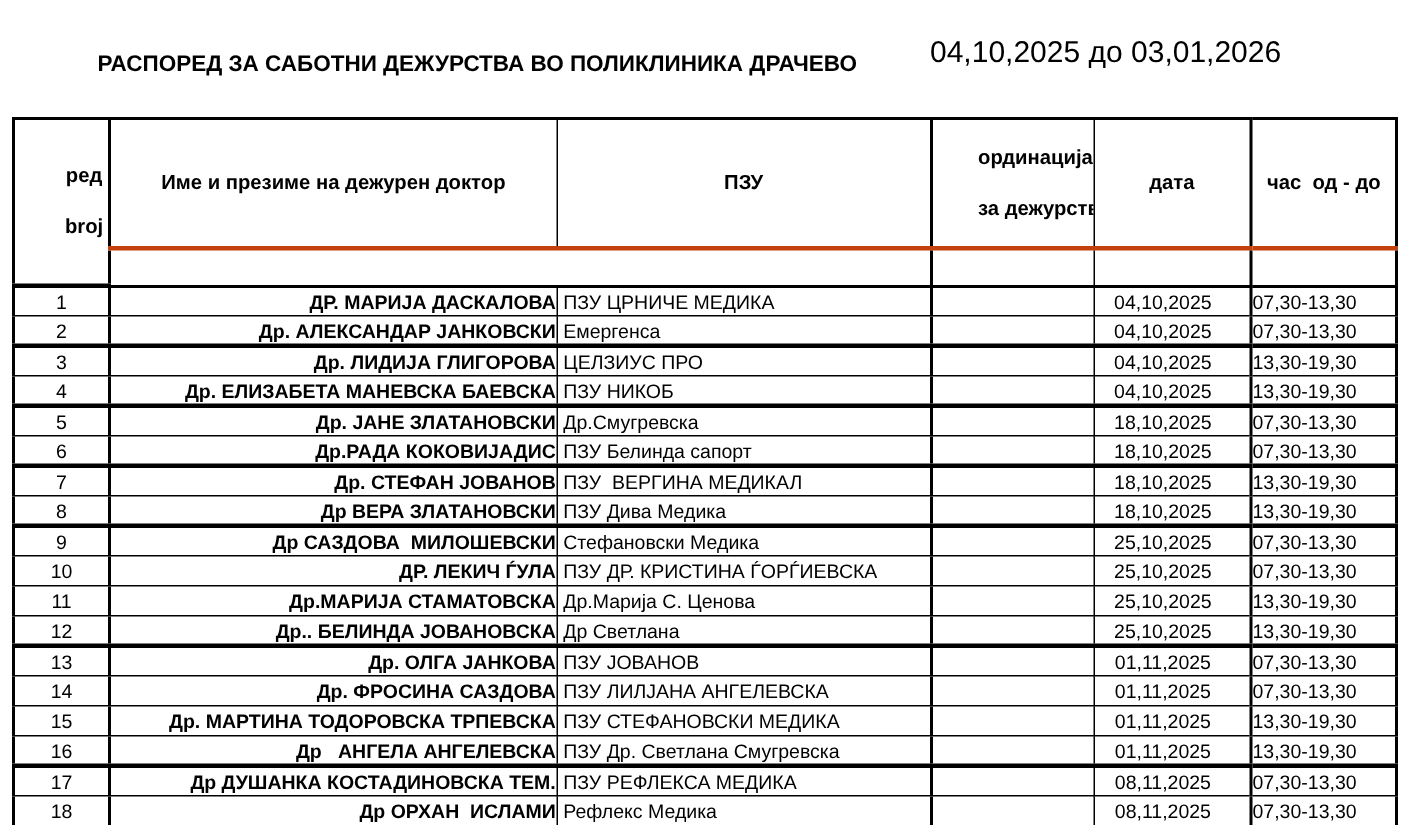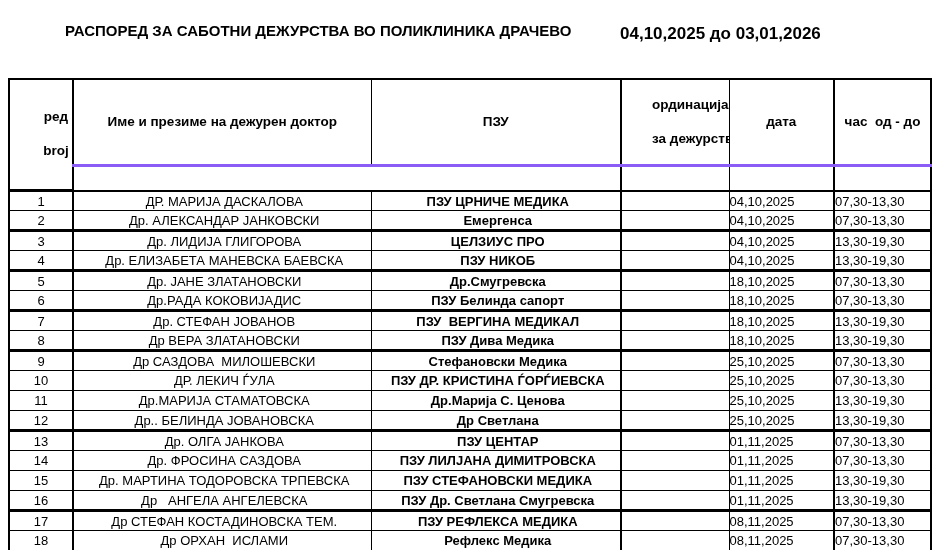"РАСПОРЕД ЗА САБОТНИ ДЕЖУРСТВА ВО" .doc-title { top: 0 -> 12px }
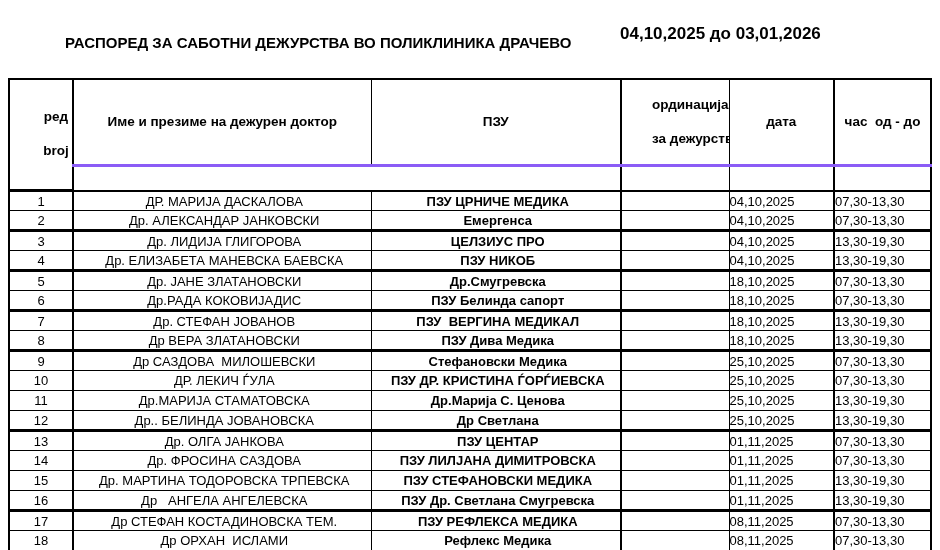"04,10,2025 до 03,01,2026" .doc-daterange { font-size: 17px -> 20px; font-weight: bold -> normal }
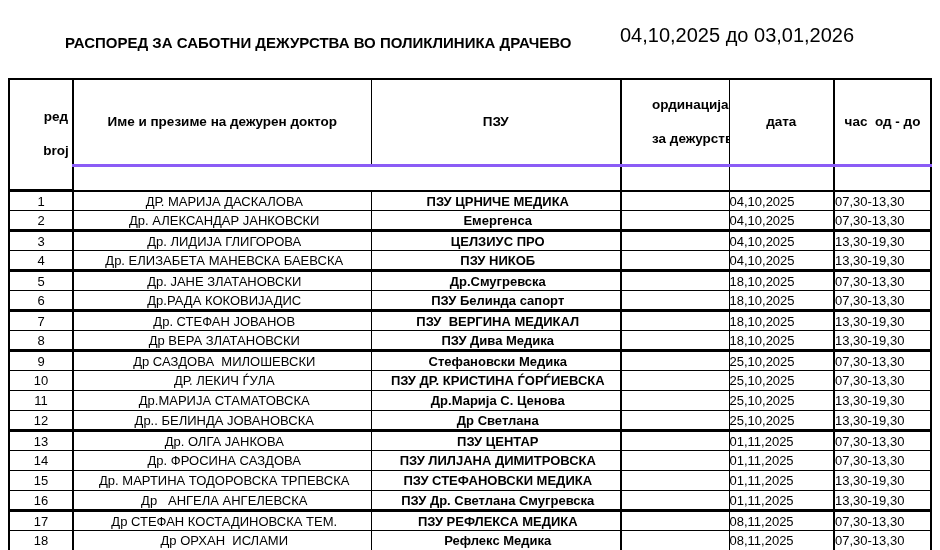"ординација" tr.hdr th { border-bottom: 3px solid #8b5cf6 -> 3px solid #c2410c }
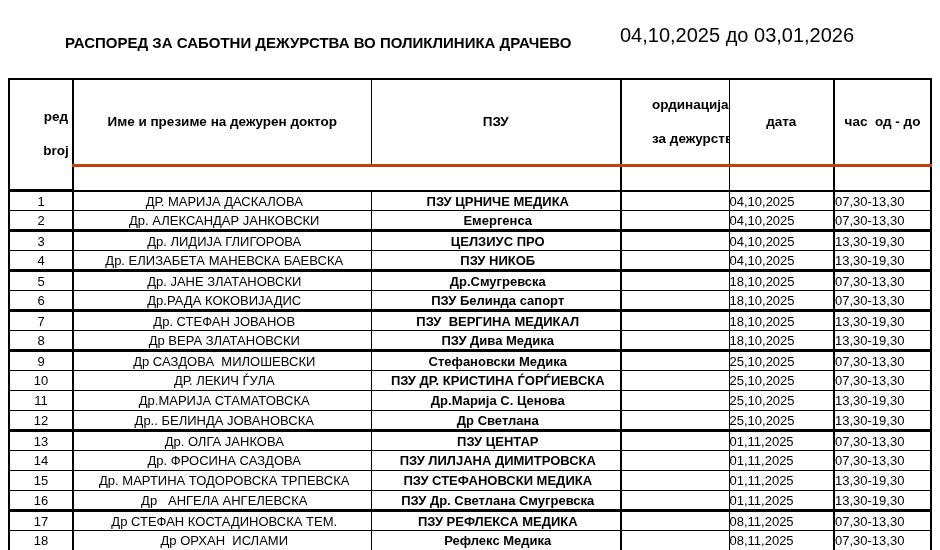"ДР. МАРИЈА ДАСКАЛОВА" td.c-name { font-weight: none -> bold; text-align: center -> right }
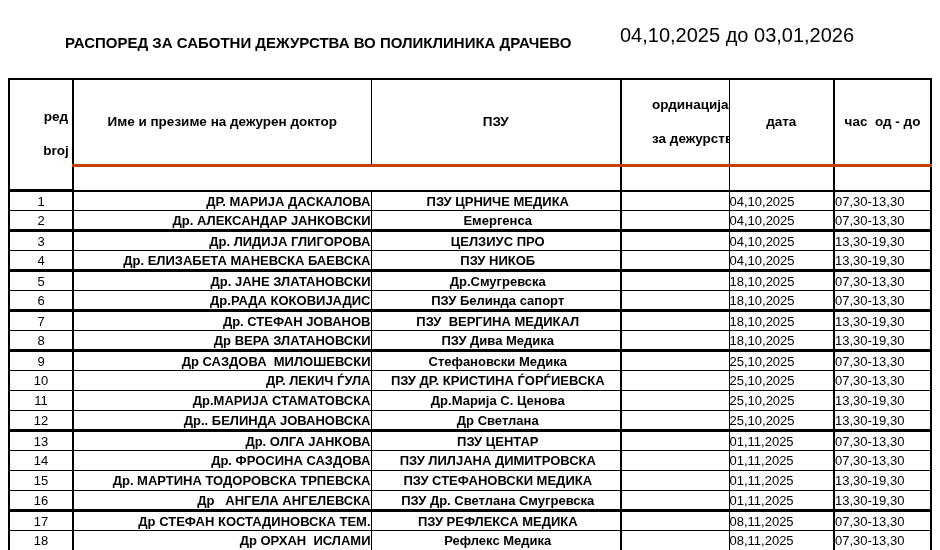"ПЗУ ЦРНИЧЕ МЕДИКА" td.c-pzu { font-weight: bold -> none; text-align: center -> left }
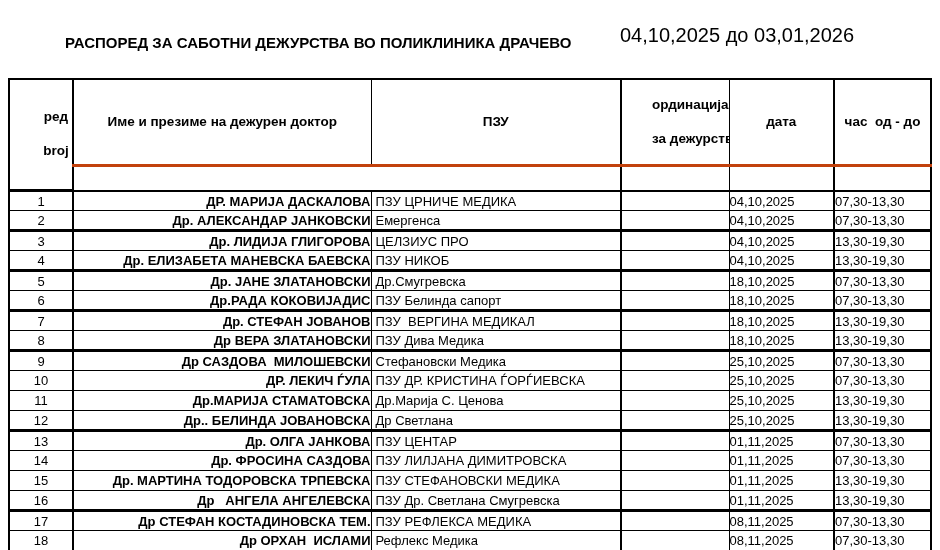"04,10,2025" td.c-date { text-align: left -> center }
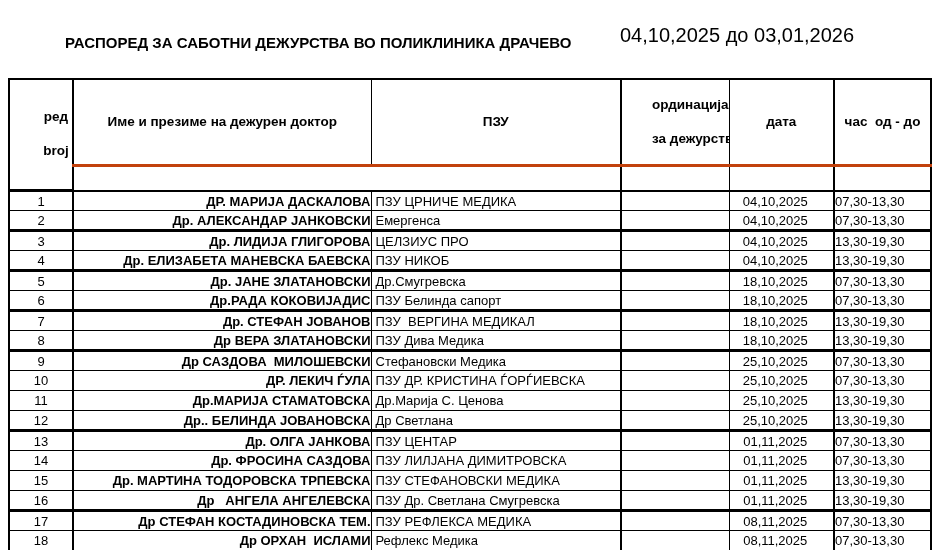"ПЗУ ЦЕНТАР" td.c-pzu { text: ЦЕНТАР -> ЈОВАНОВ }
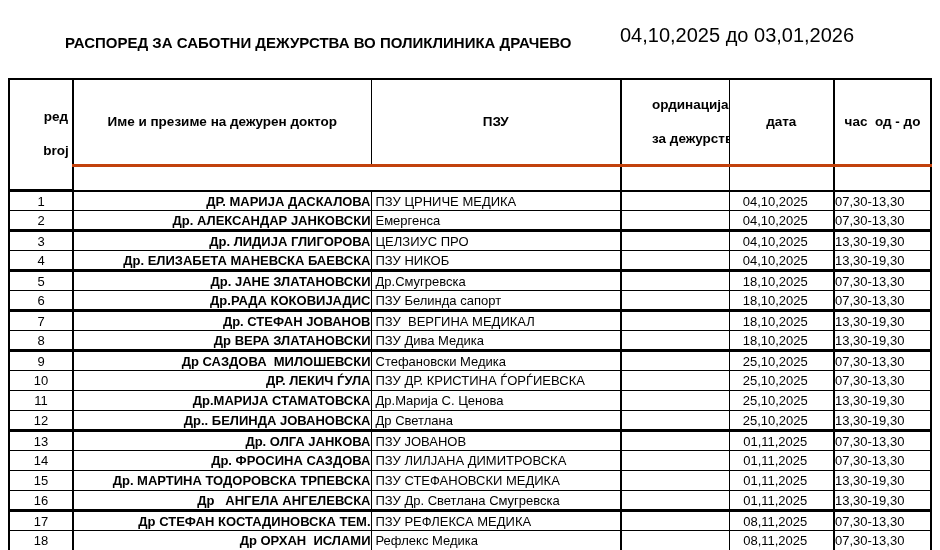"ПЗУ ЛИЛЈАНА ДИМИТРОВСКА" td.c-pzu { text: ДИМИТРОВСКА -> АНГЕЛЕВСКА }
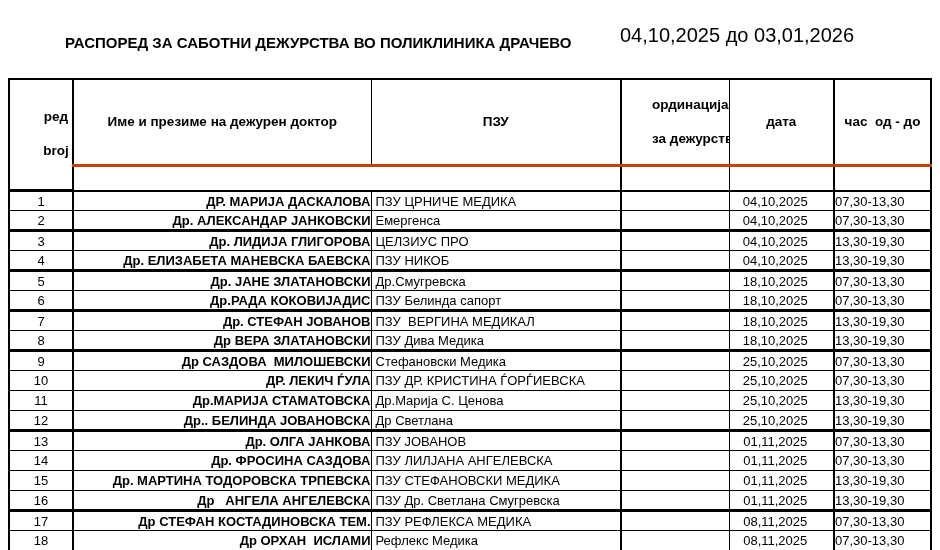"Др СТЕФАН КОСТАДИНОВСКА ТЕМ." td.c-name { text: СТЕФАН -> ДУШАНКА }
